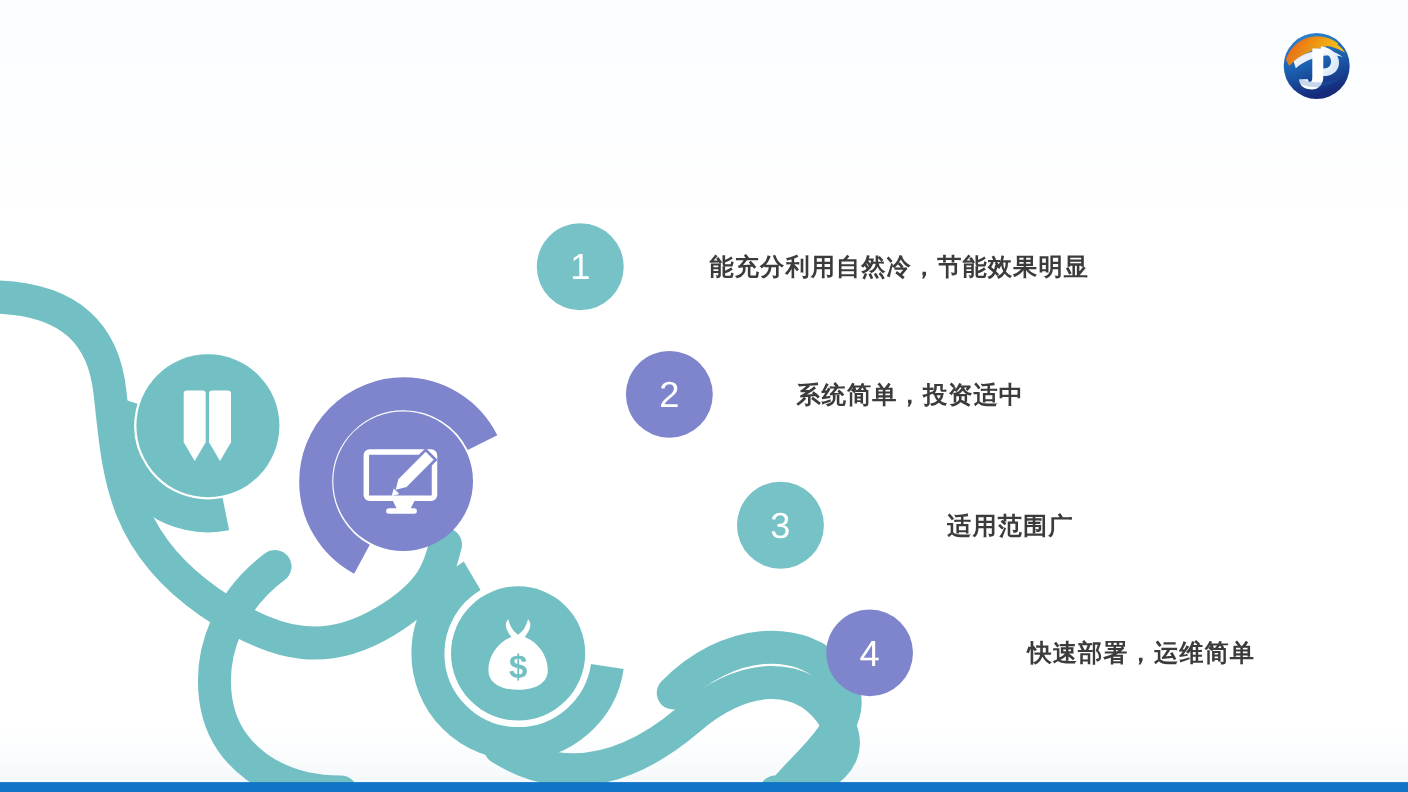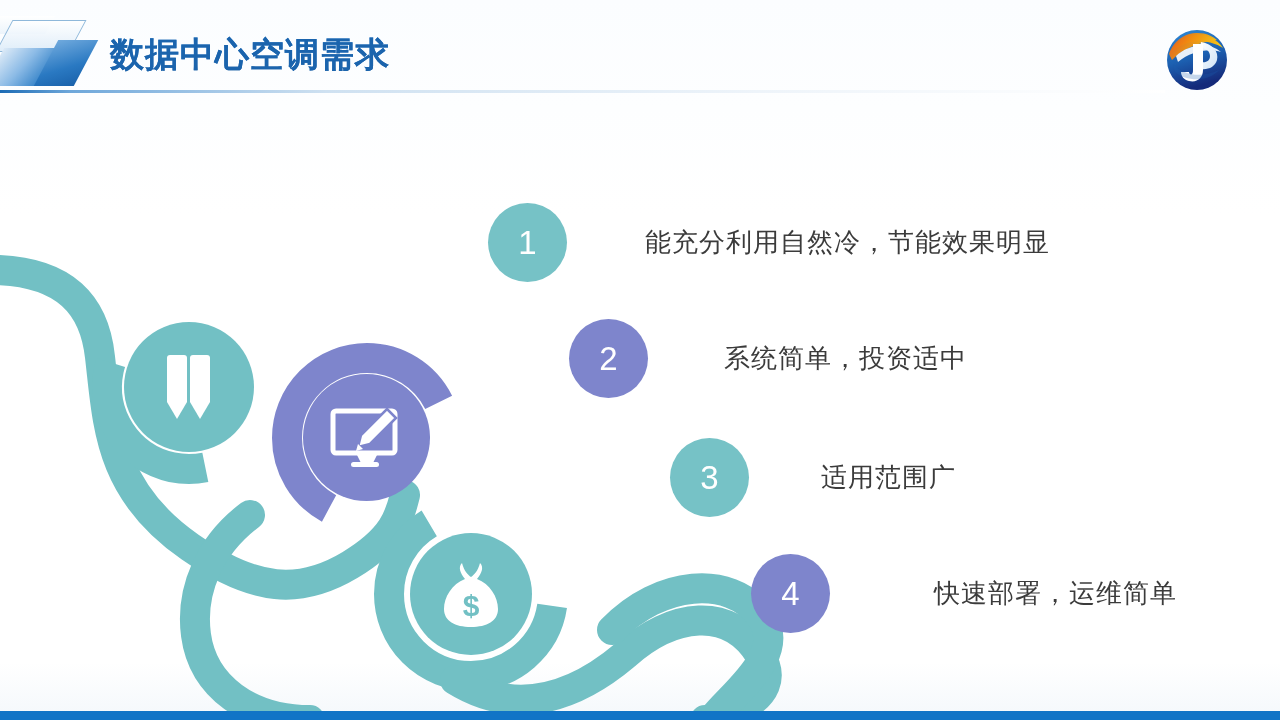"数据中心空调需求" div.header { html: <div> <div></div> <div></div> <div></div> <div></div> <div>数据中心空调需求</div> <div></div> </div> -> none }
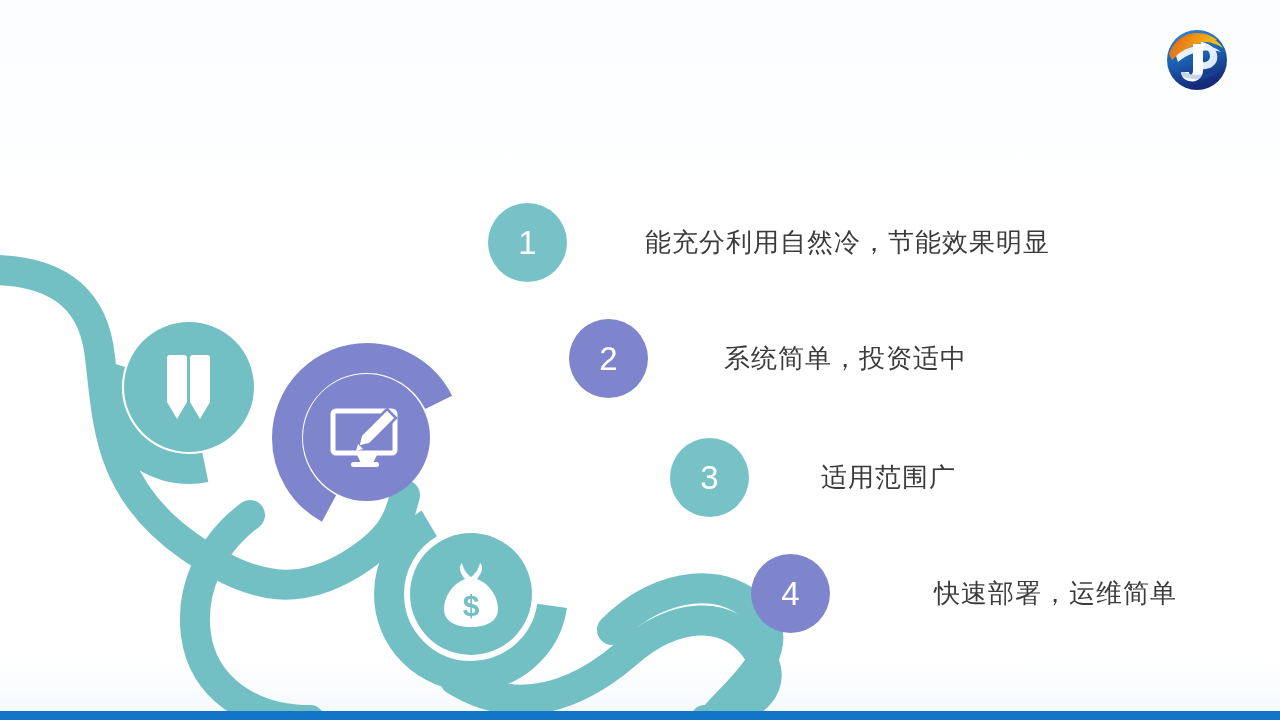"能充分利用自然冷，节能效果明显" .item-text { font-size: 26px -> 22px; font-weight: normal -> bold }
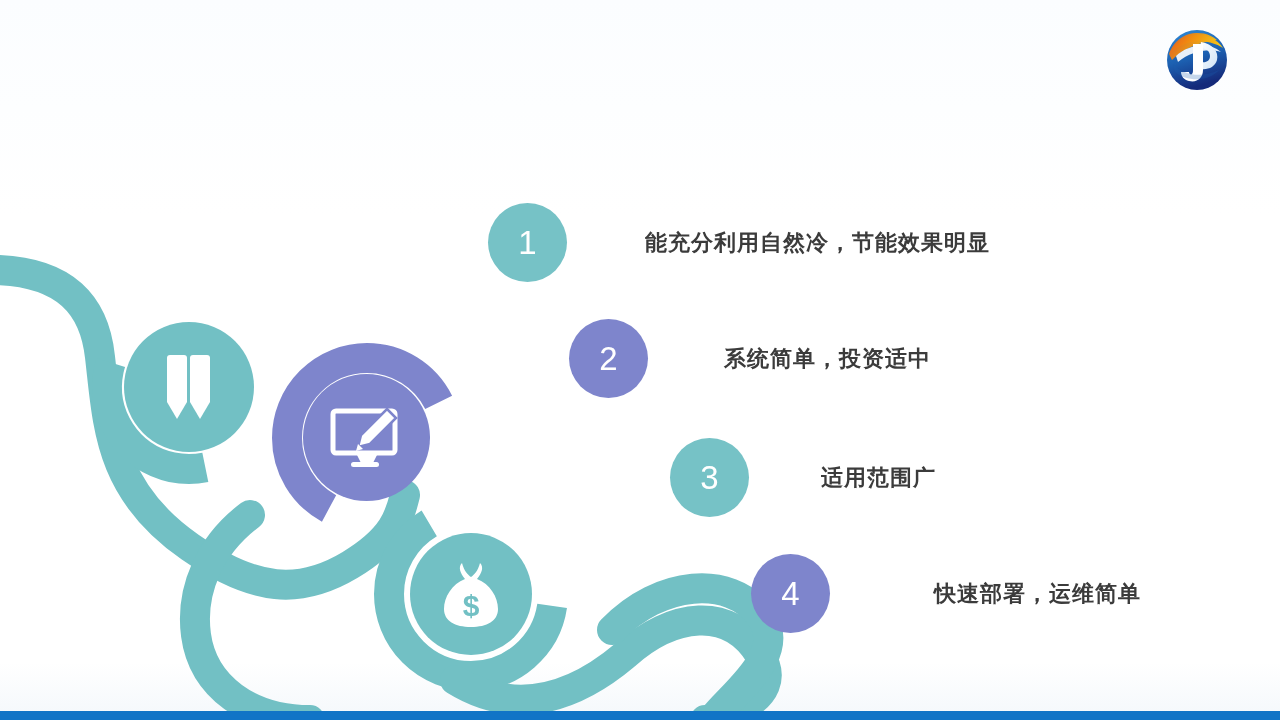"适用范围广" .item-3 .item-text { margin-left: 72px -> 112px }
